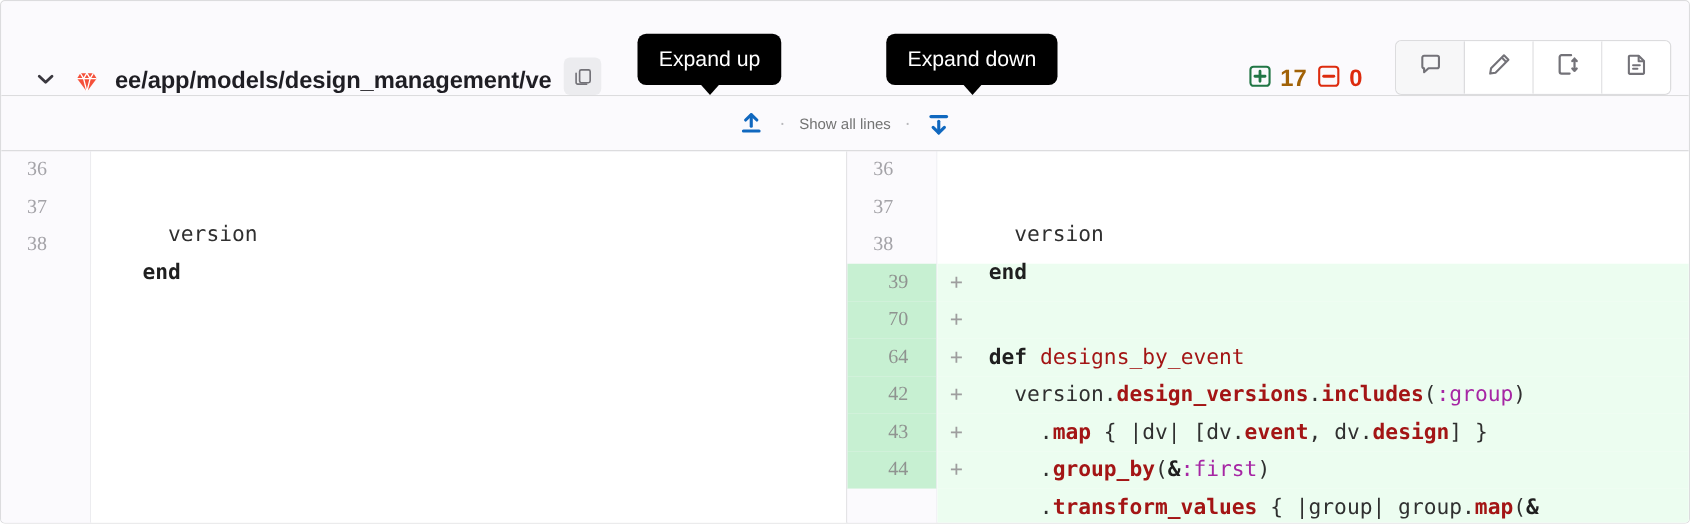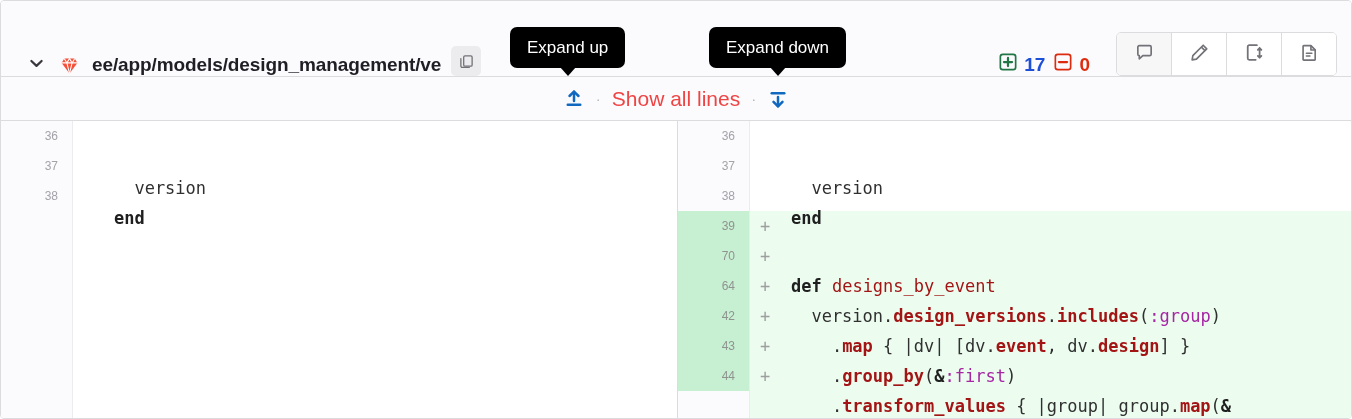"17" .stat-added { color: #1d4ed8 -> #a16207 }
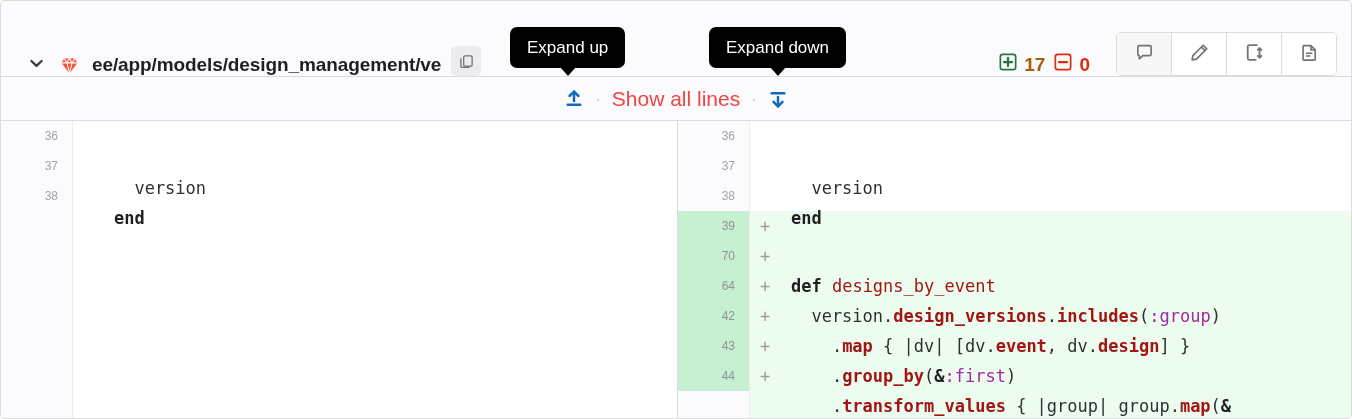"Show all lines" .expand-link { color: #ef4444 -> #737373; font-size: 21px -> 12px }
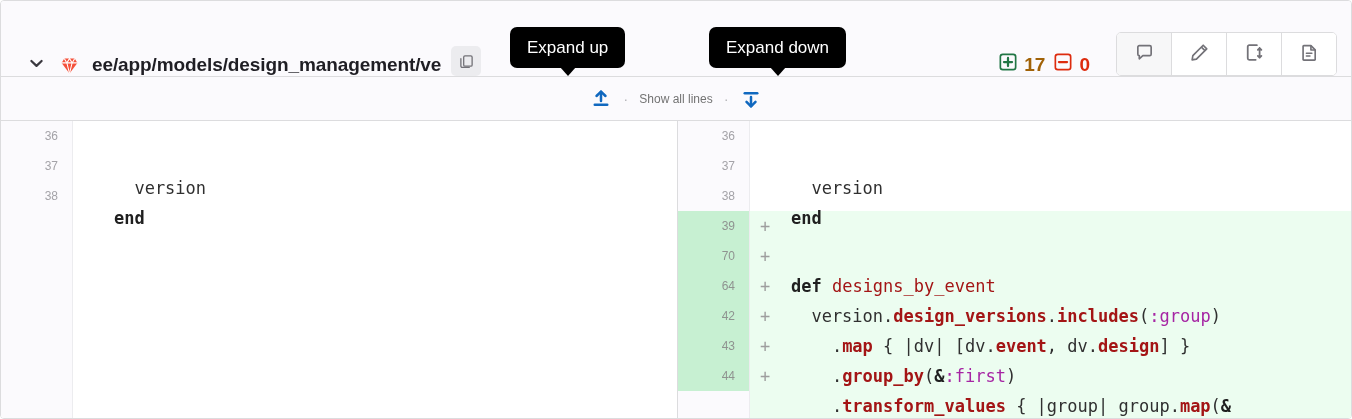"36" .gutter-cell { font-family: Liberation Sans, sans-serif -> Liberation Serif, serif; font-size: 12px -> 16px; text-align: right -> center }
